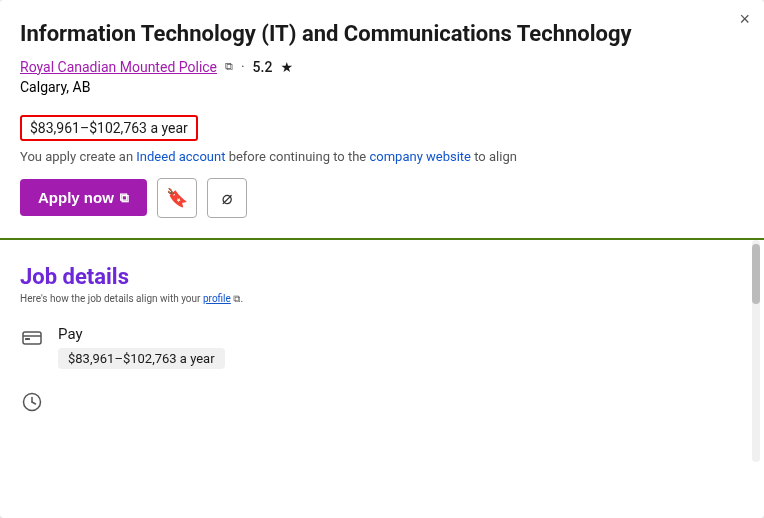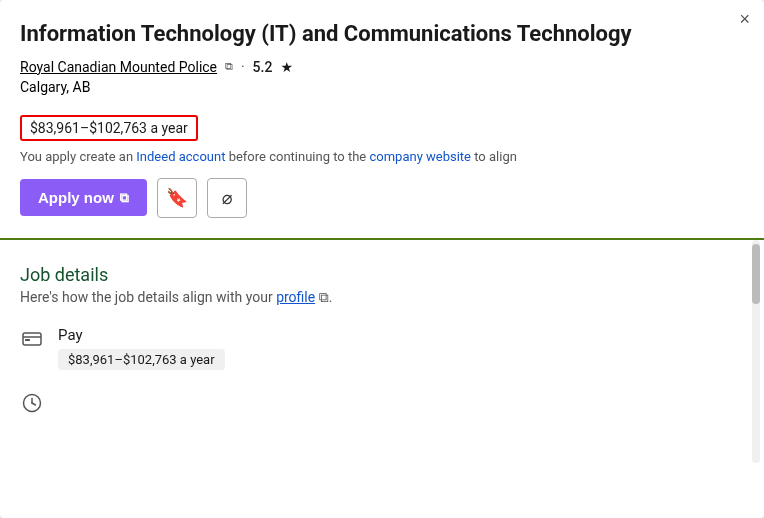"Royal Canadian Mounted Police" .company-name { color: #000000 -> #a21caf }
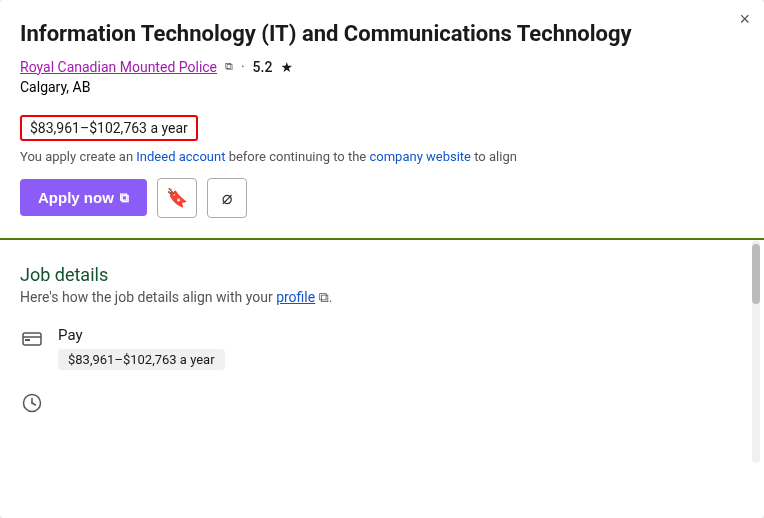"Apply now" .apply-btn { background: #8b5cf6 -> #a21caf }
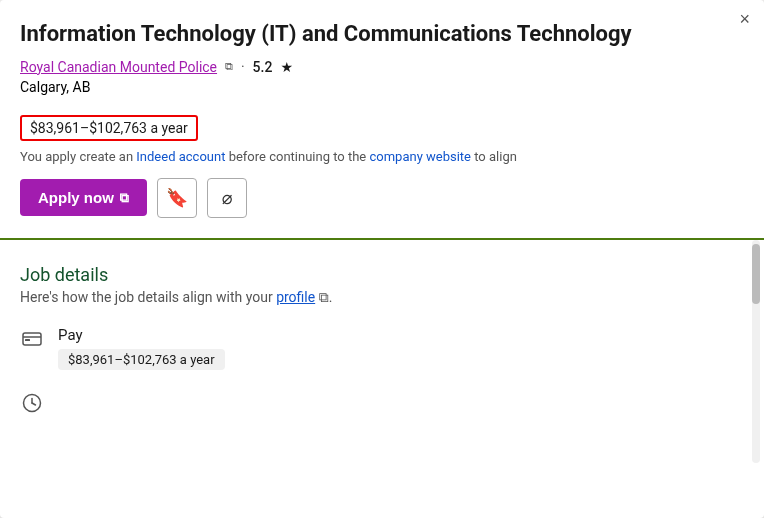"Job details" .section-title { color: #14532d -> #6d28d9; font-size: 18px -> 22px; font-weight: 400 -> 700 }
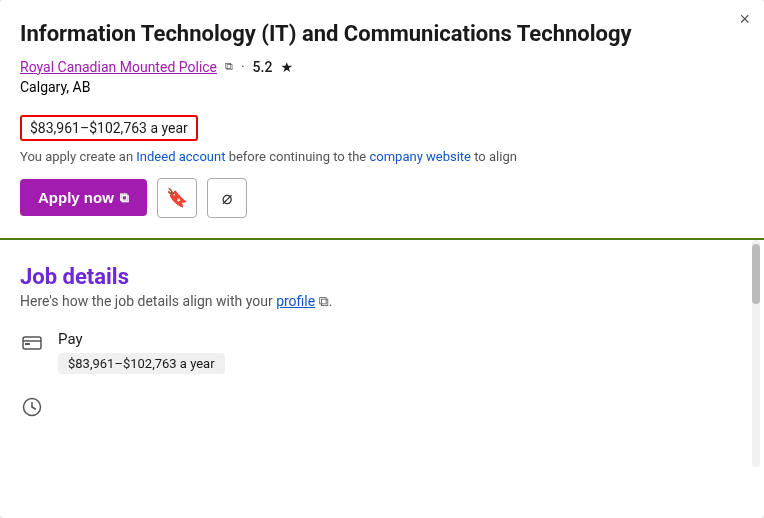"Here's how the job details" .section-subtitle { font-size: 14px -> 10px }
